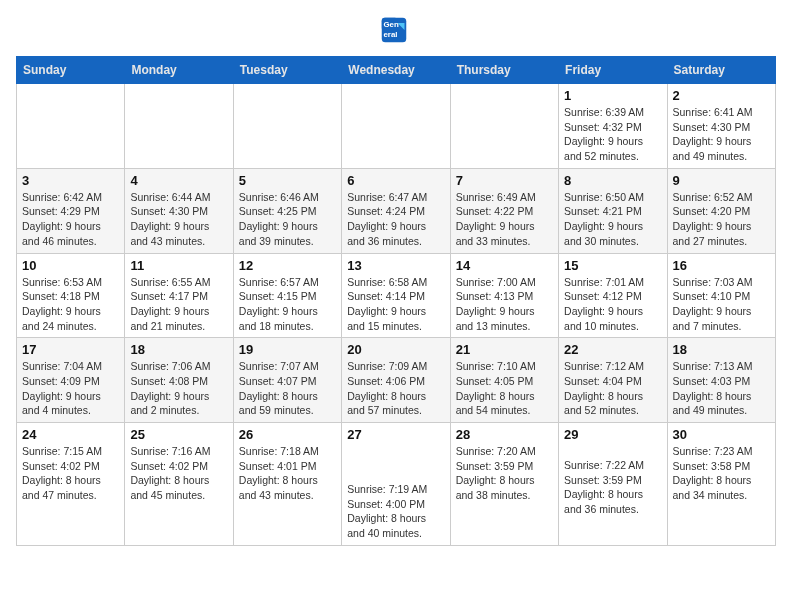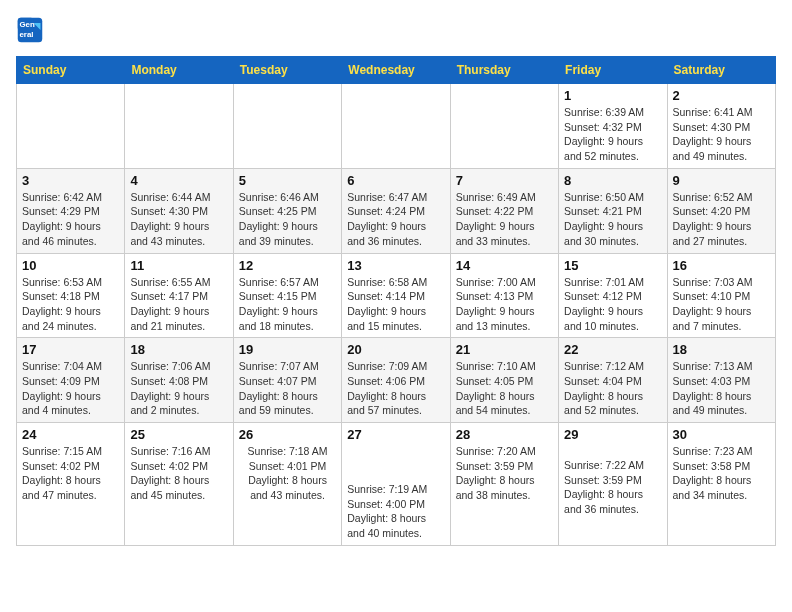"Gen" .header-section { justify-content: flex-start -> center }
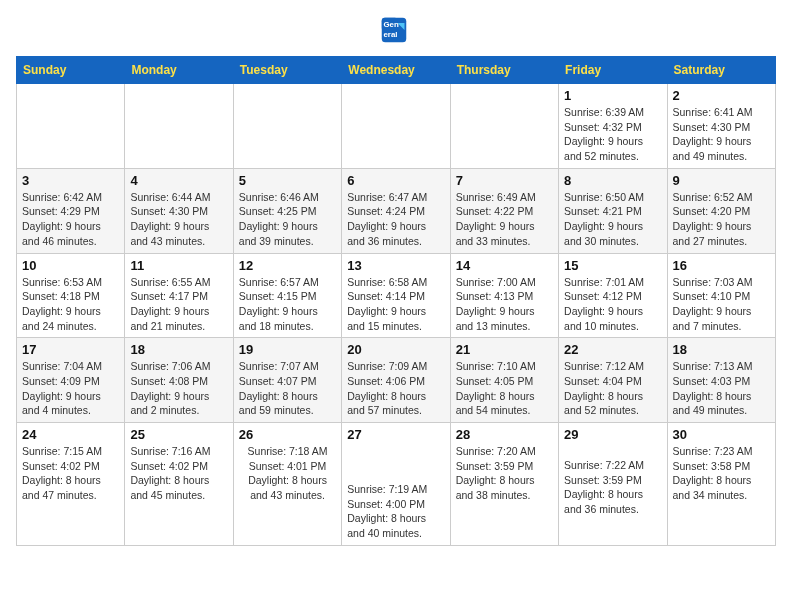"Sunday" .calendar-table th { color: #fde047 -> #e5e5e5 }
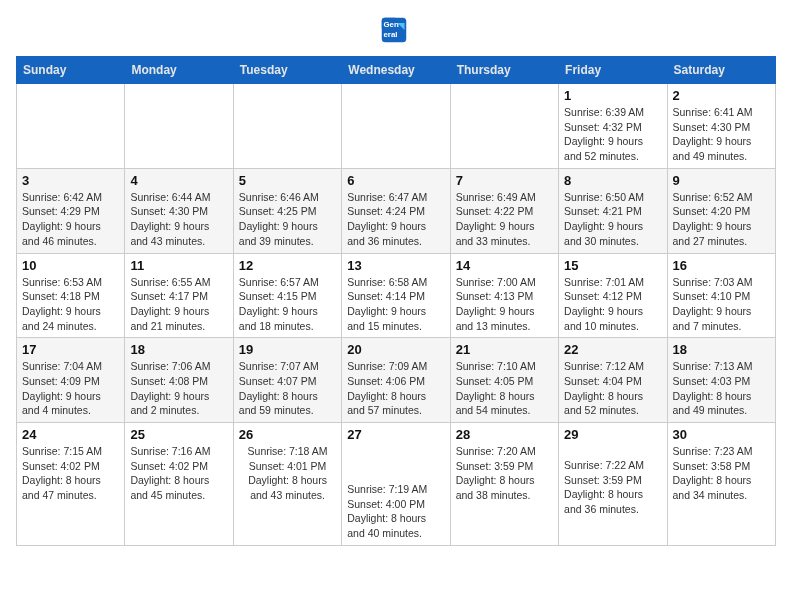"Sunrise: 7:18 AM" div.day-info { text-align: center -> none }
